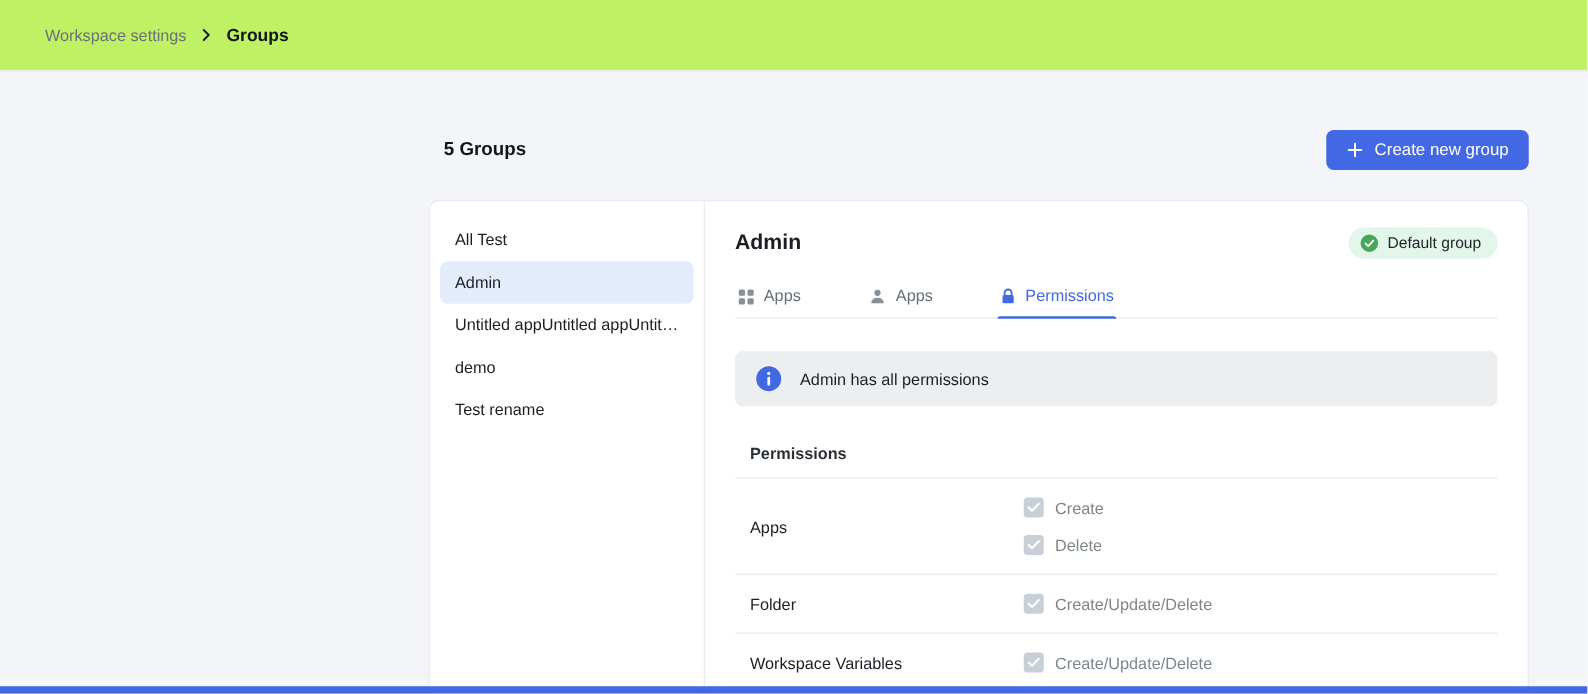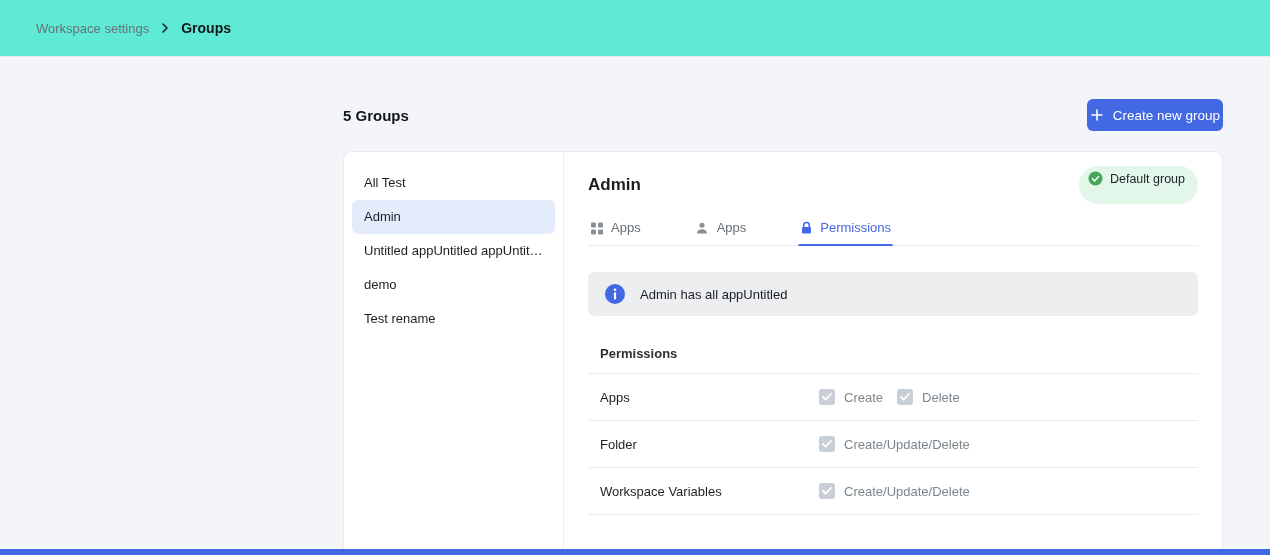"Workspace settings" .topbar { background: #5eead4 -> #bef264 }
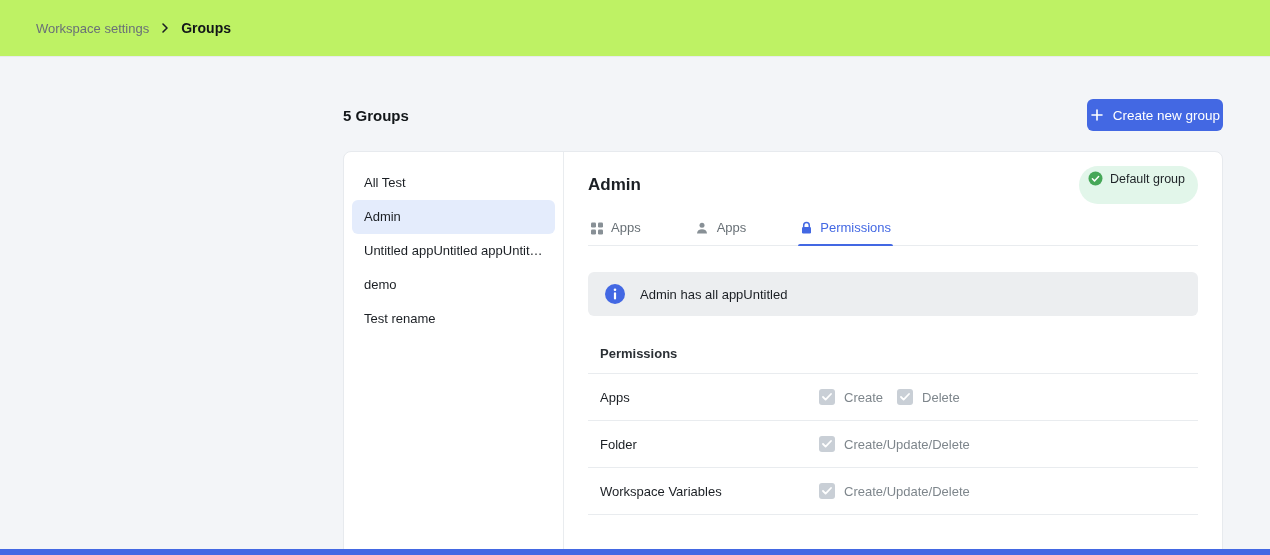"5 Groups" .page-head h2 { margin: 0 -> 12px }
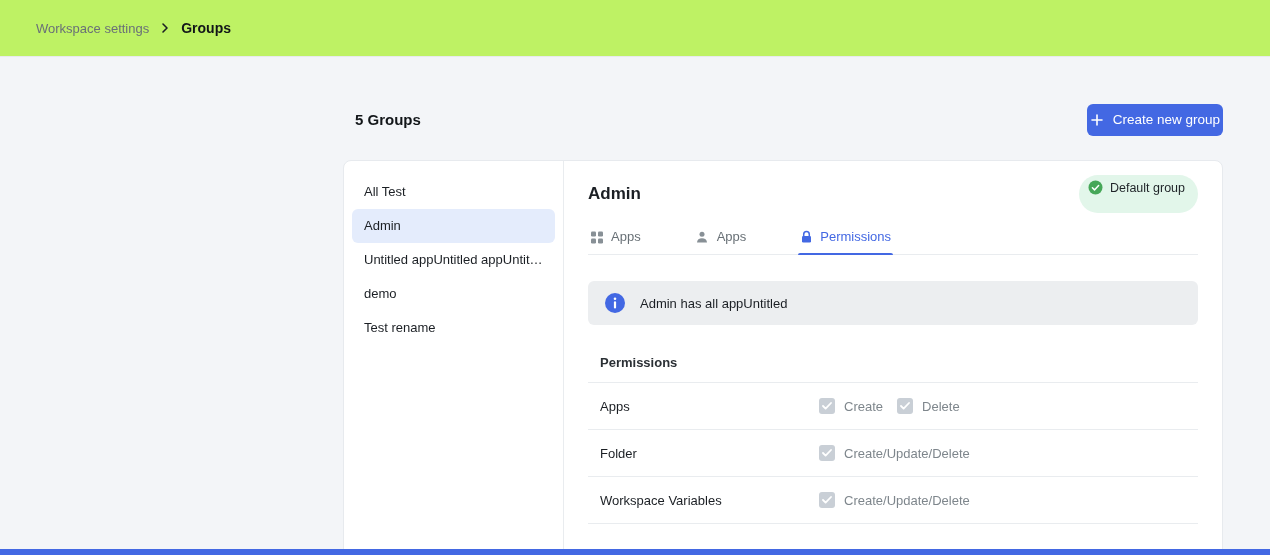"Create new group" .btn-primary { padding: 0 3px -> 0 16px }
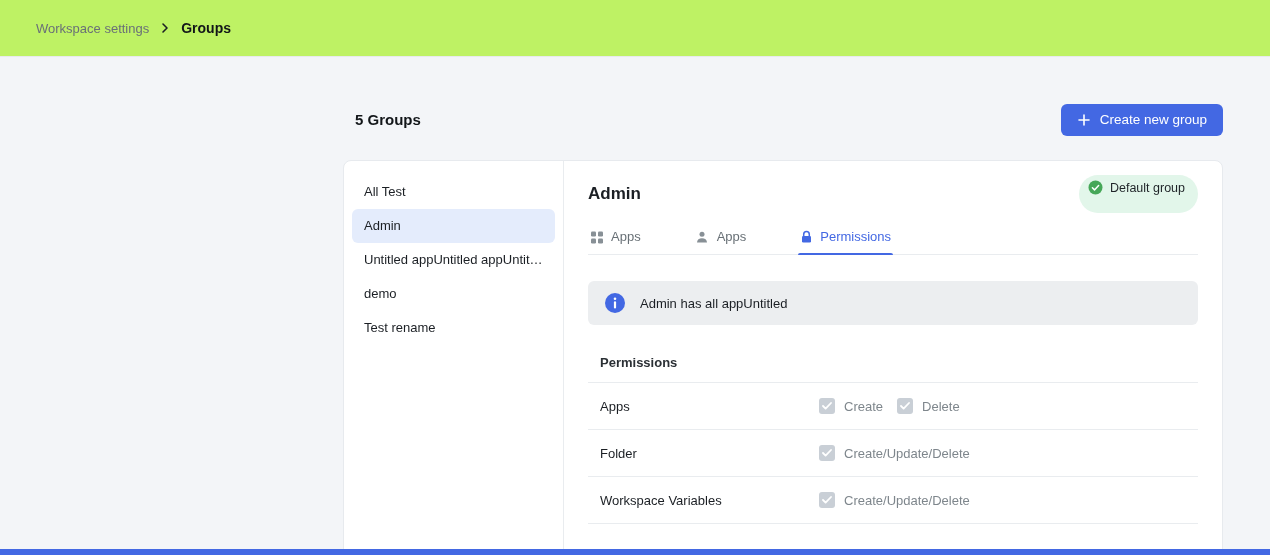"Default group" .badge { padding: 5px 13px 18px 9px -> 5px 13px 5px 9px }
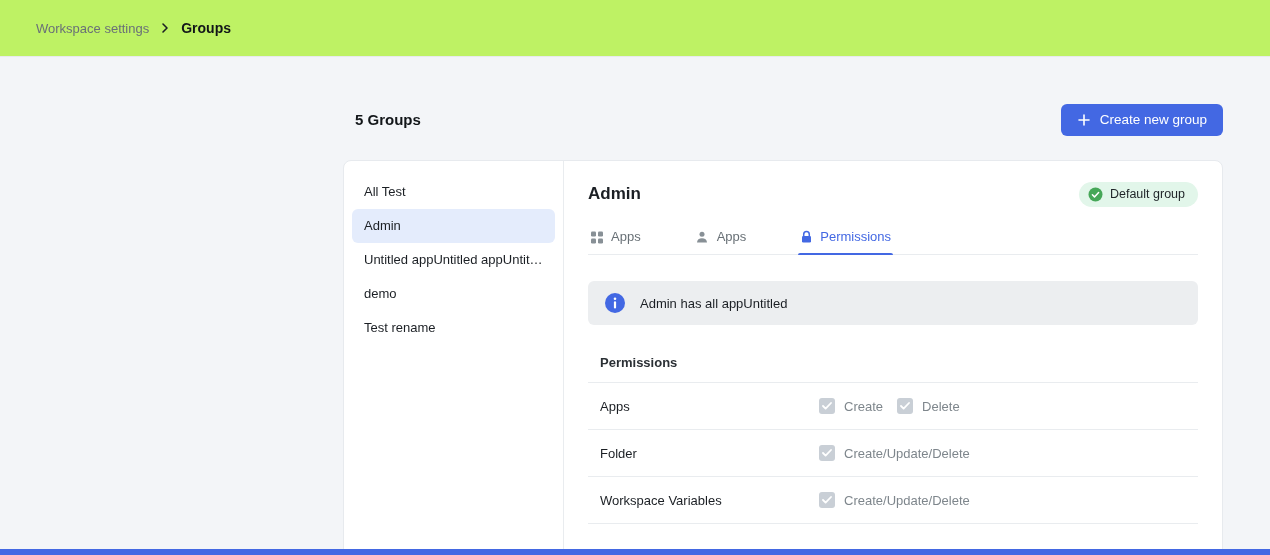"Admin has all appUntitled" span { text: appUntitled -> permissions }
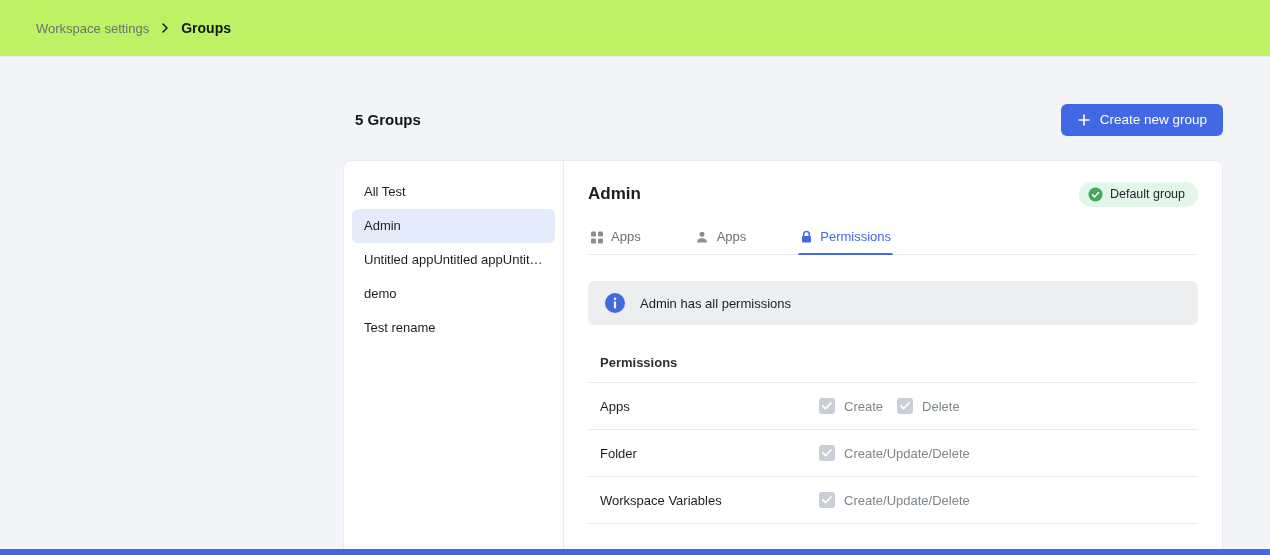"Create" .perm-stack { flex-direction: row -> column }
